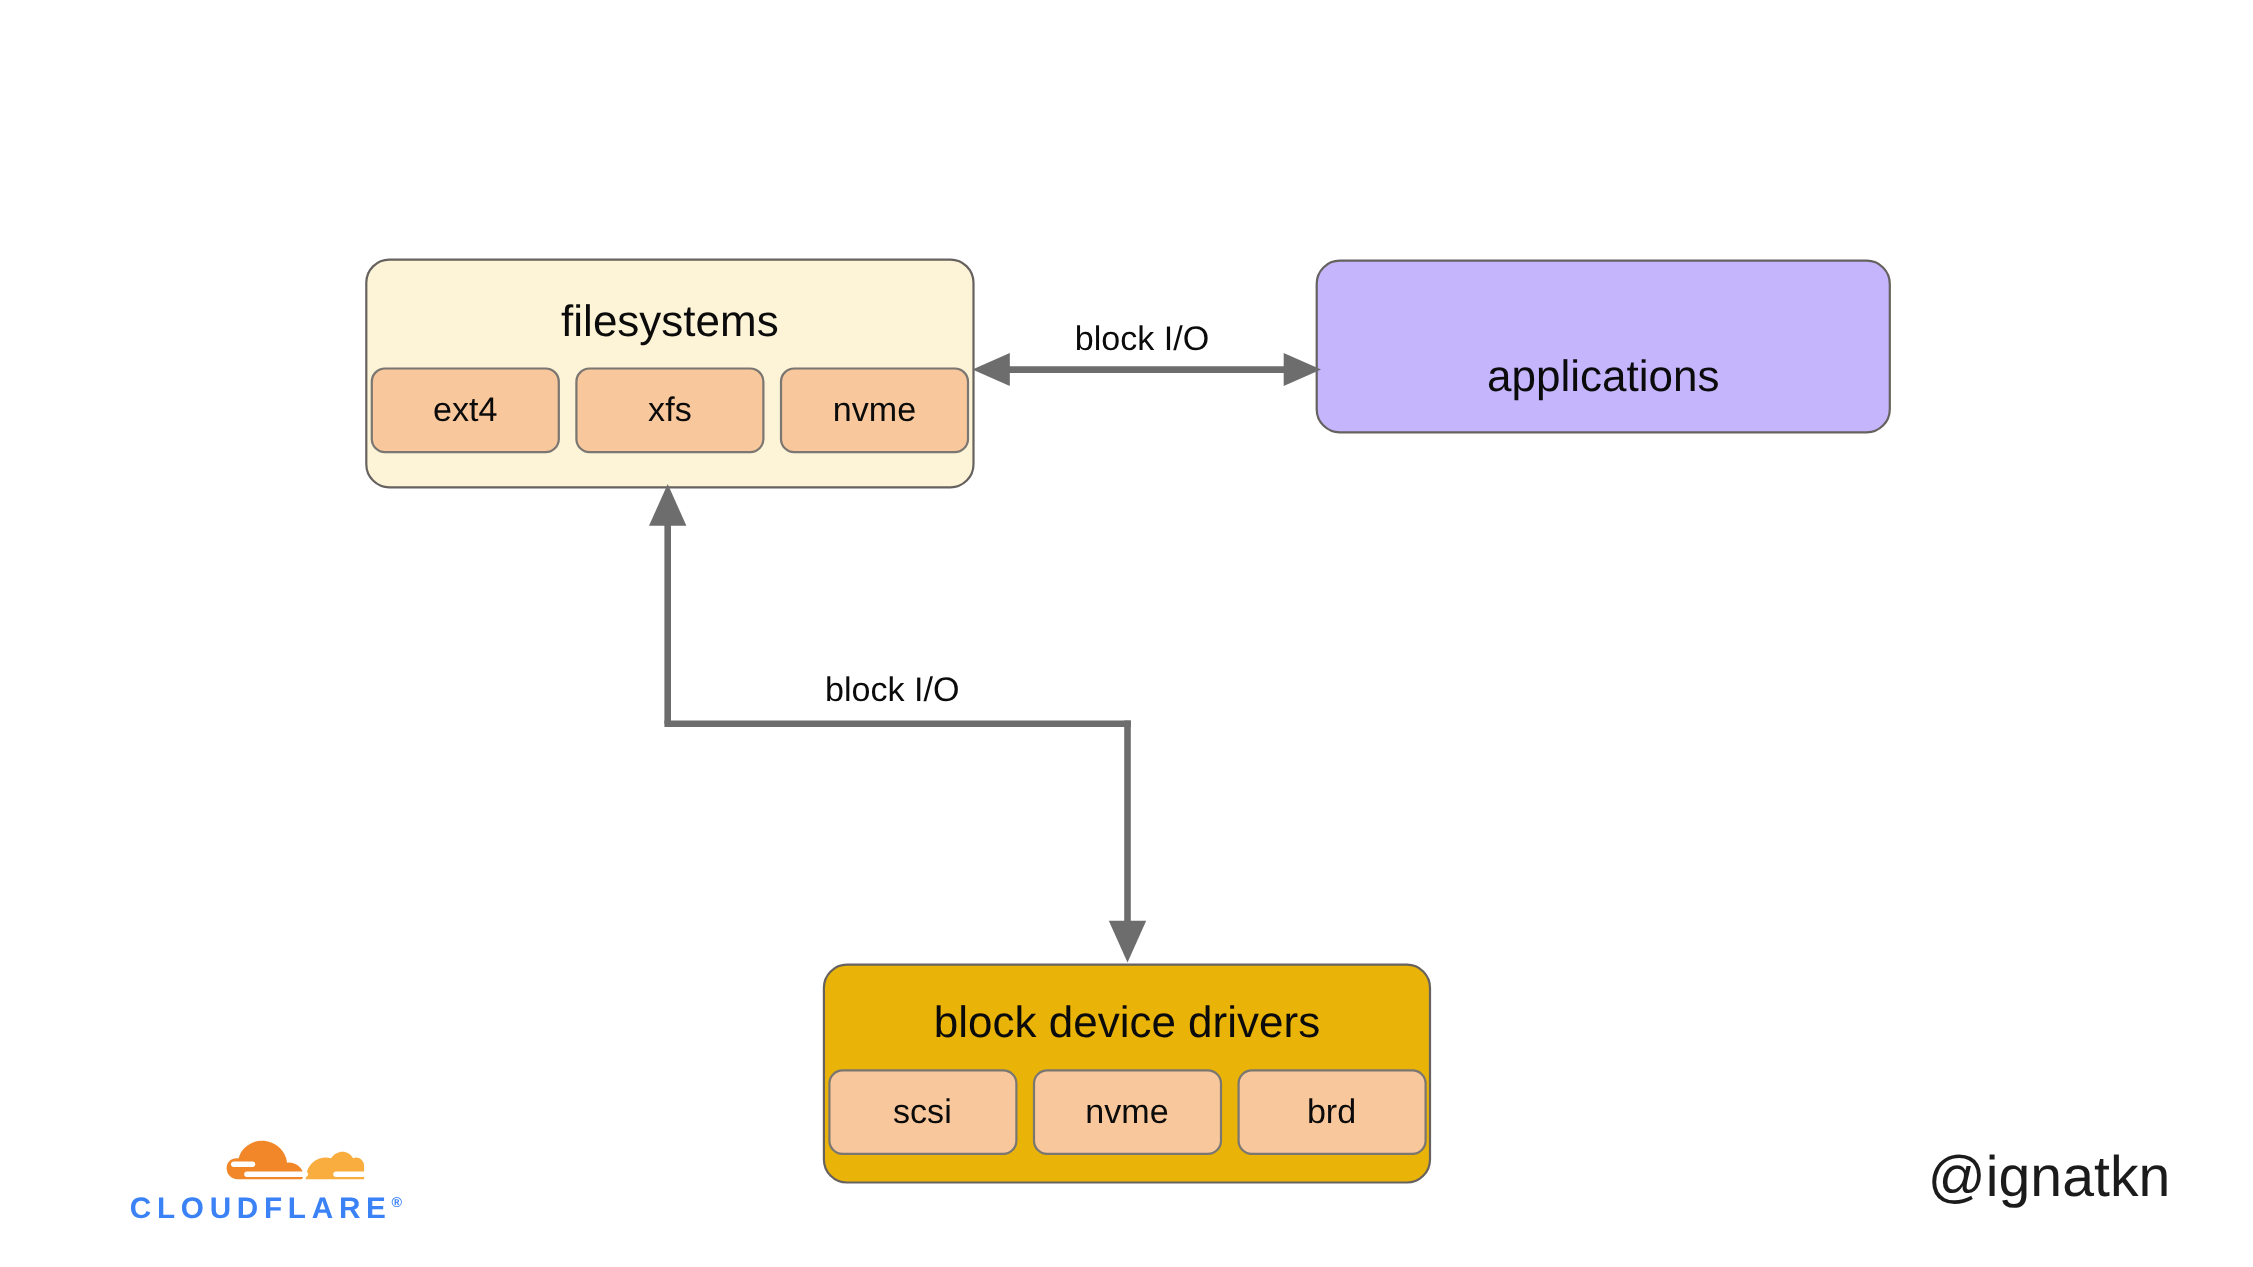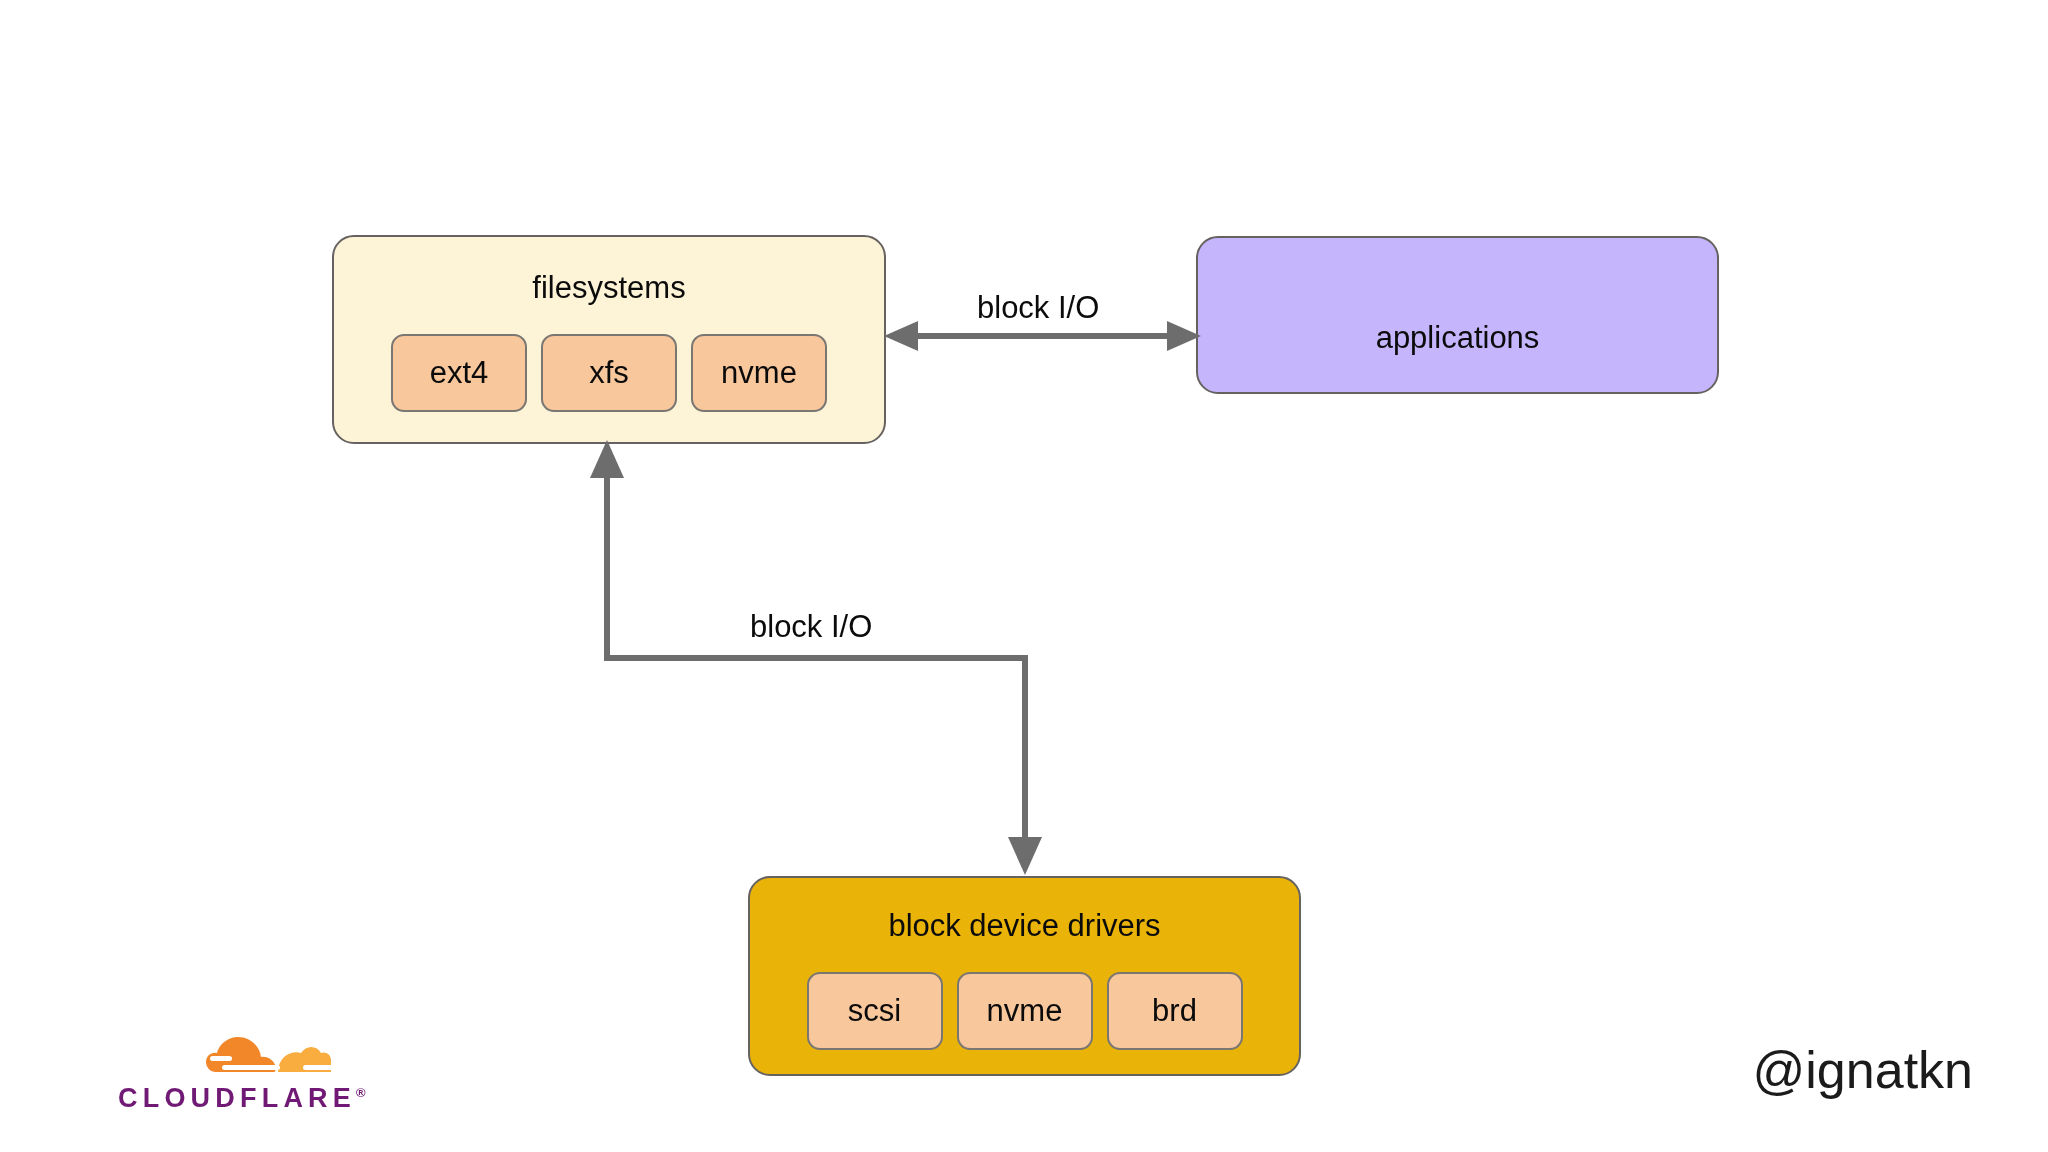"filesystems" .node-title { font-size: 31px -> 40px }
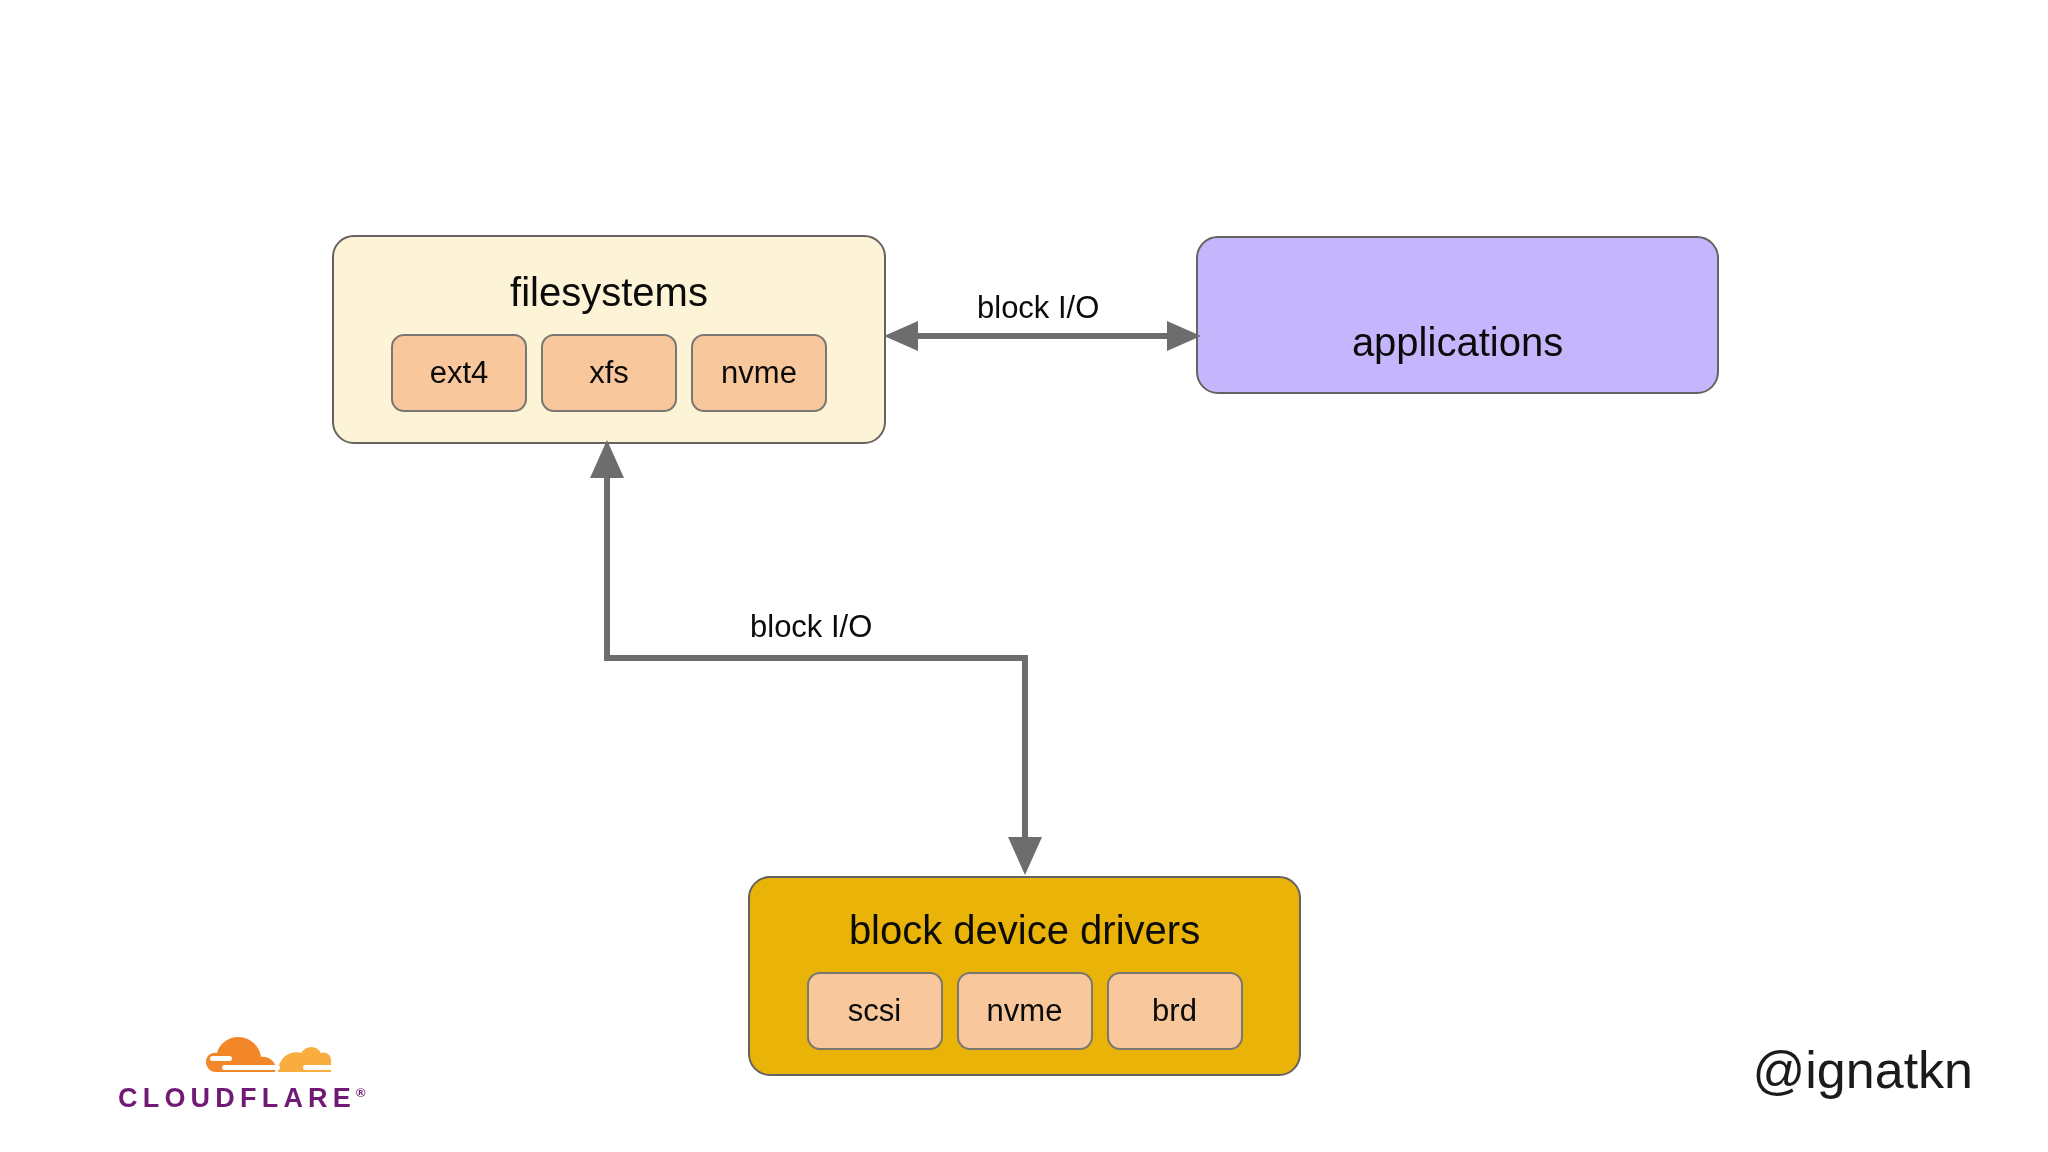"ext4" .chip { width: 136px -> 172px }
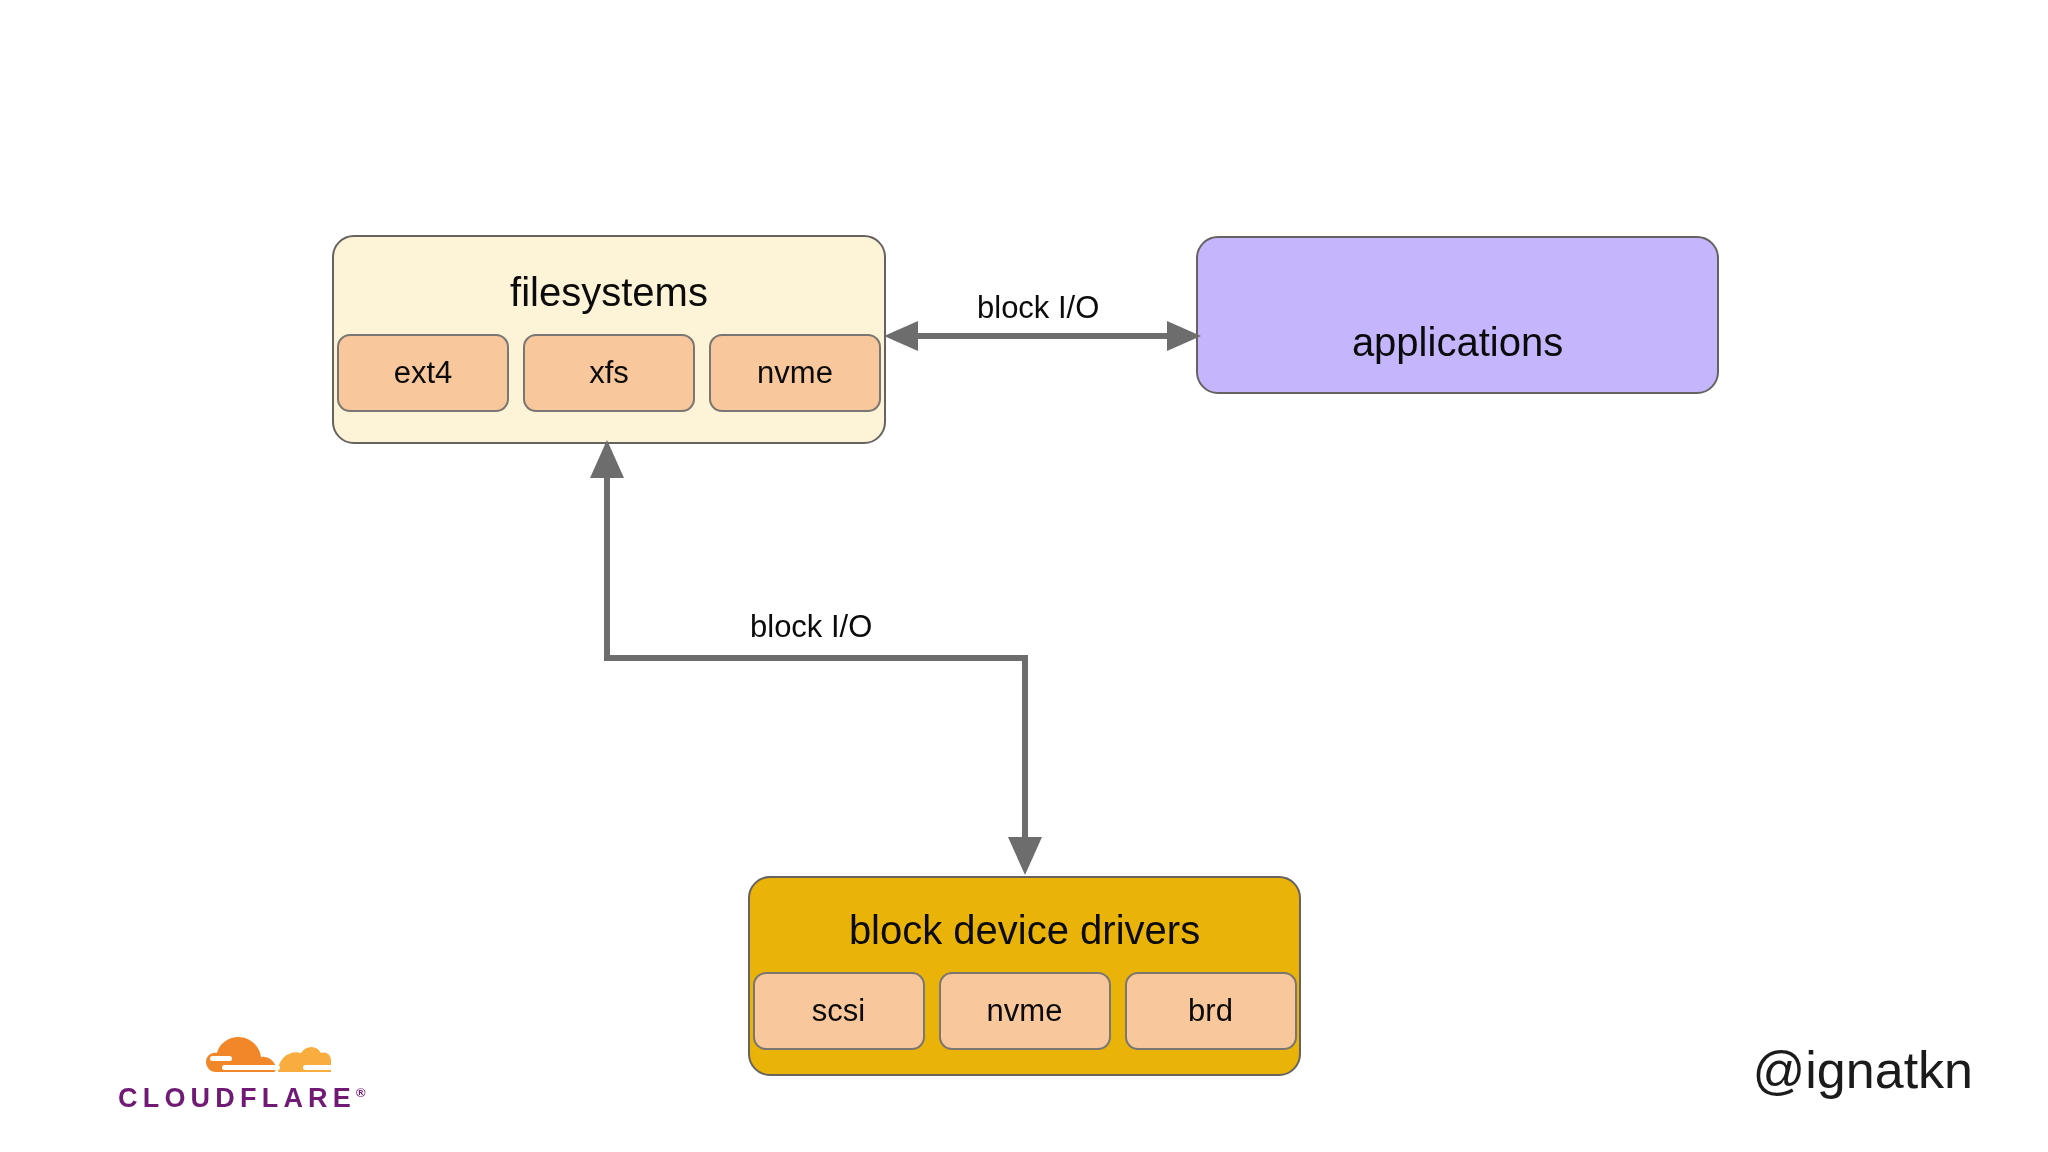"CLOUDFLARE®" #cf-wordmark { color: #701a75 -> #3b82f6 }
